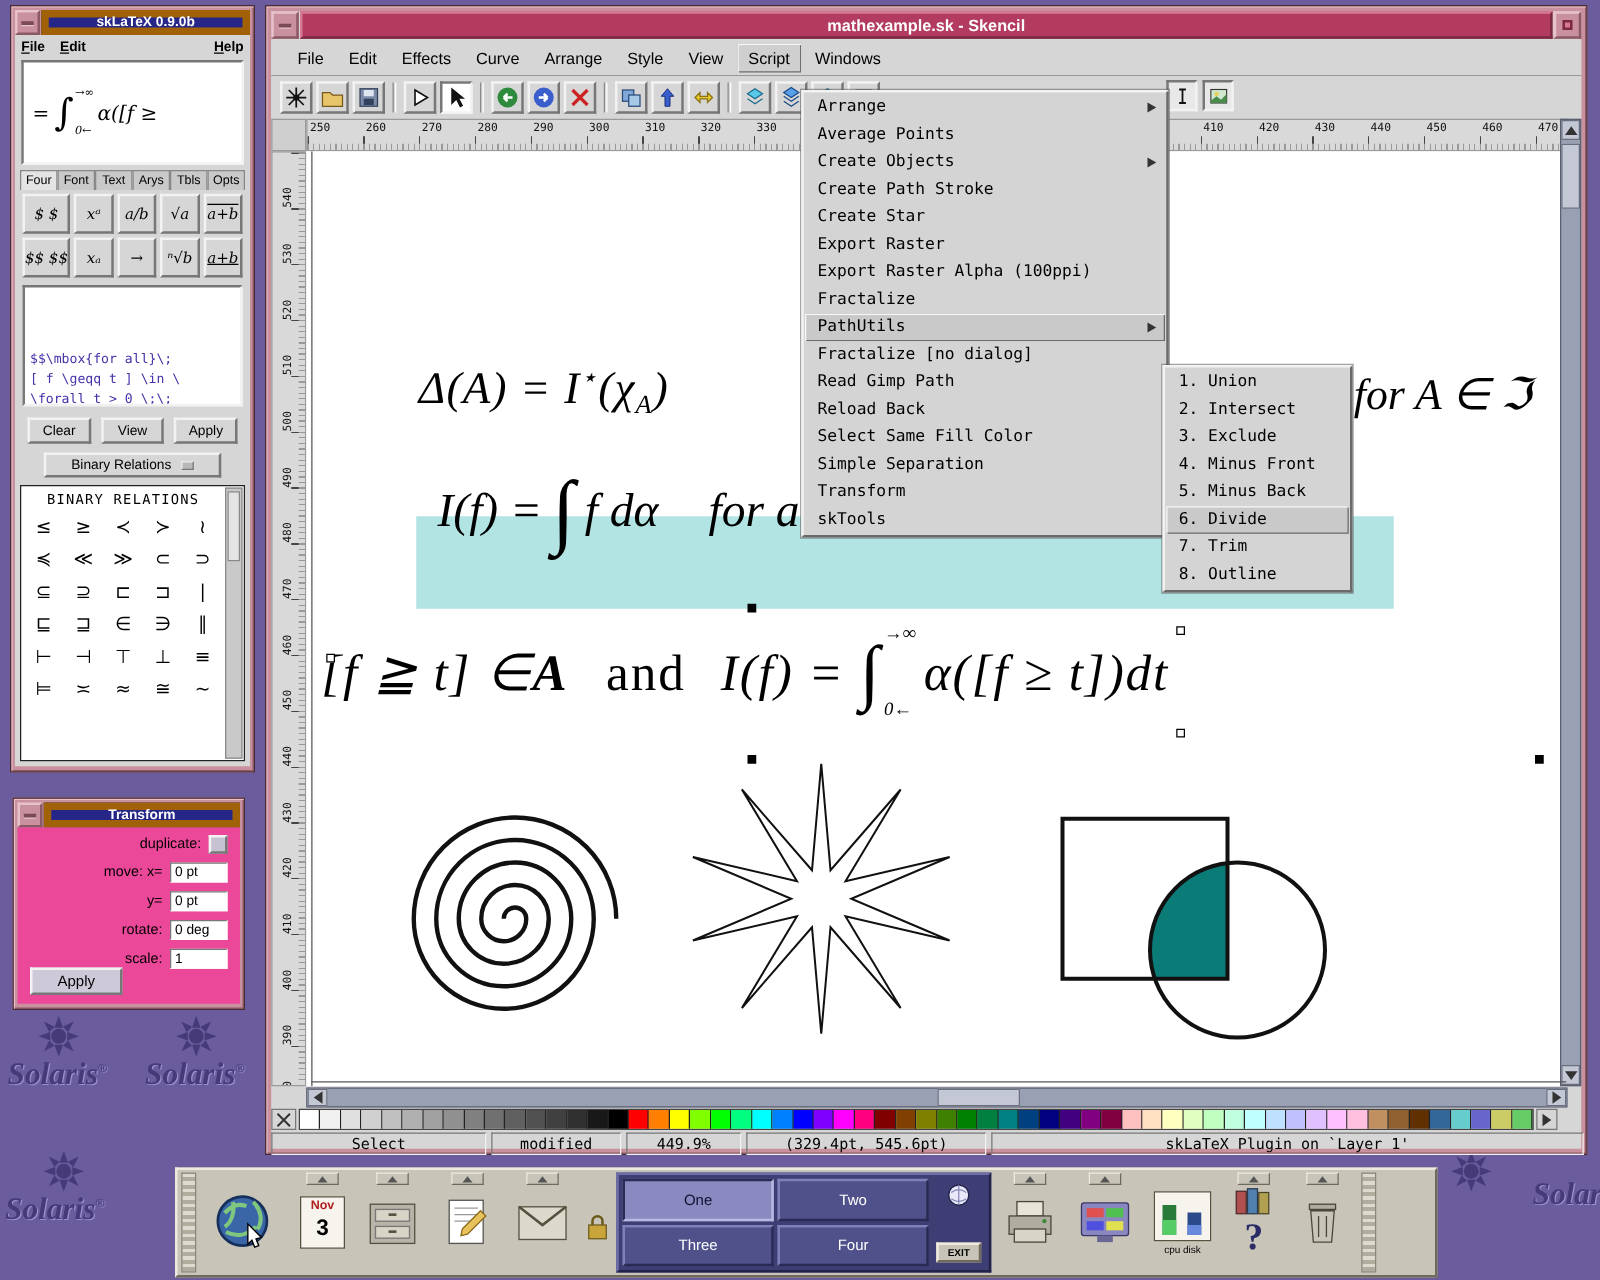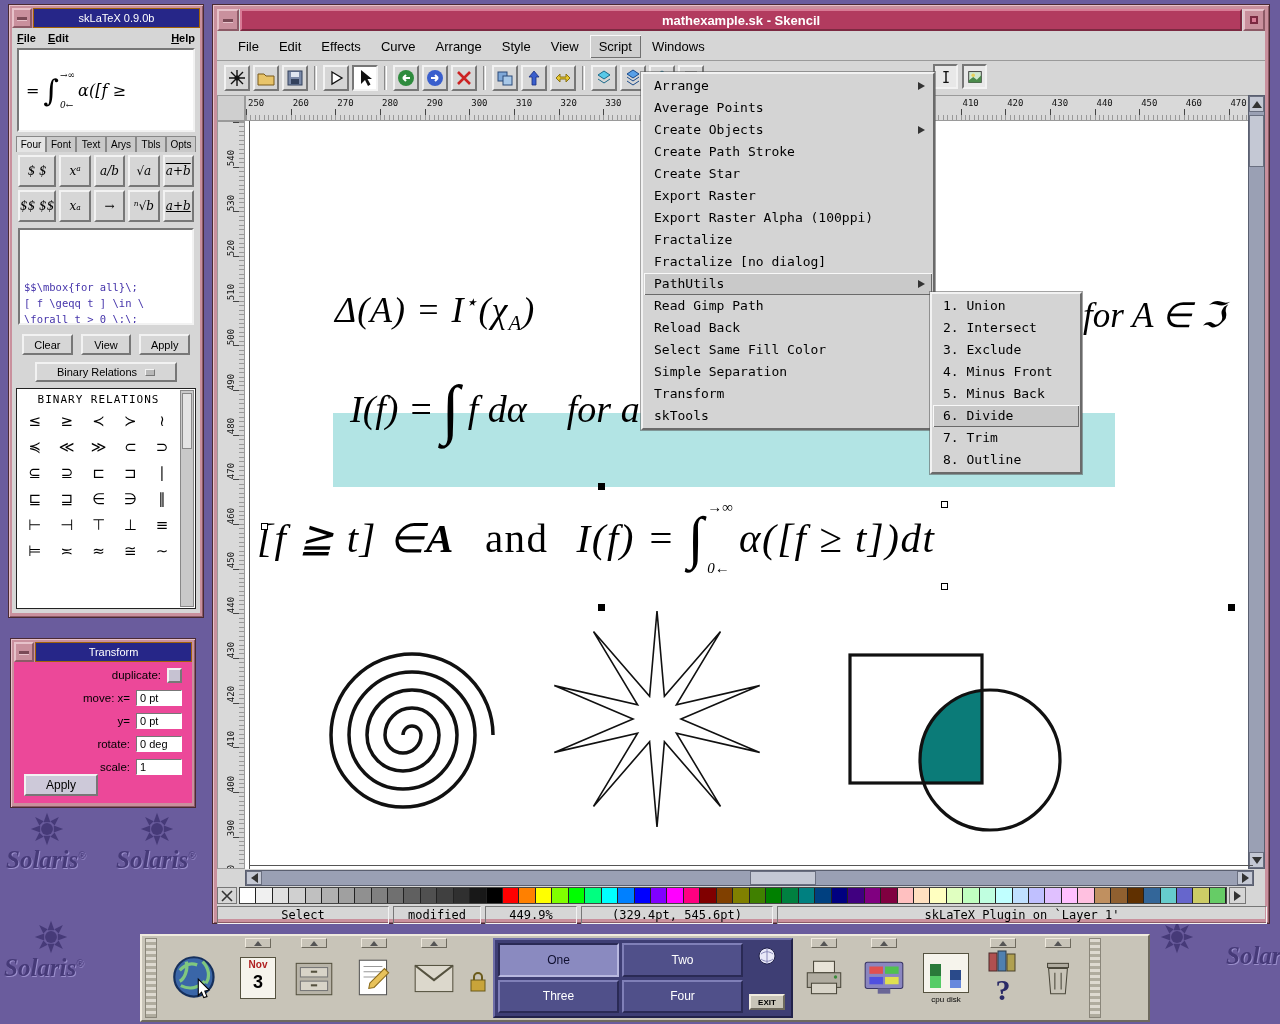"skLaTeX 0.9.0b" .tnavy { border: 1px solid #a16207 -> 6px solid #a16207; font-weight: normal -> bold }
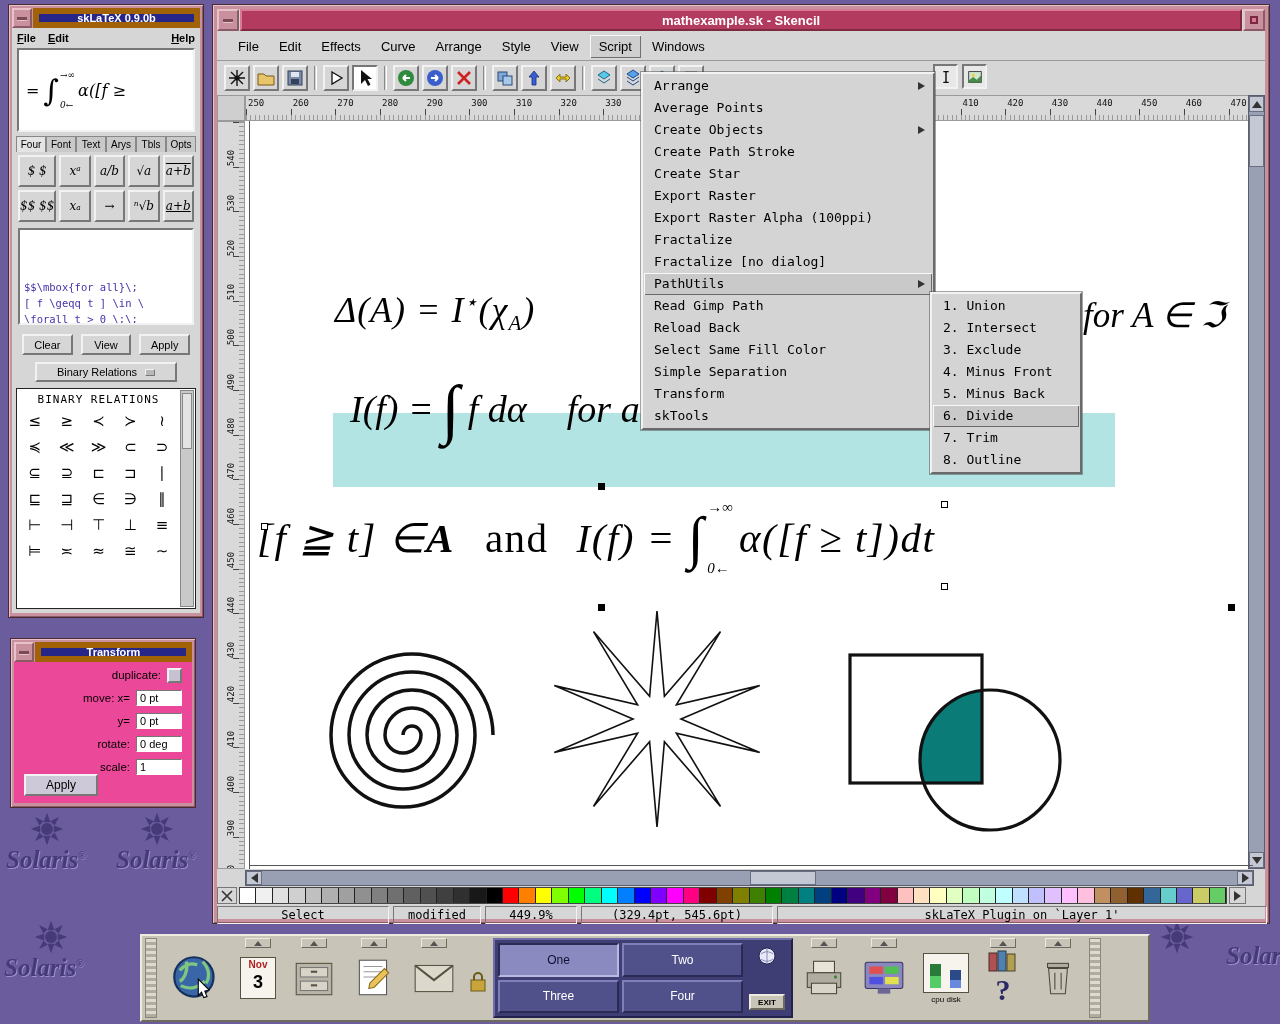"Fractalize [no dialog]" div.mi { order: before "PathUtils" -> after "PathUtils" }
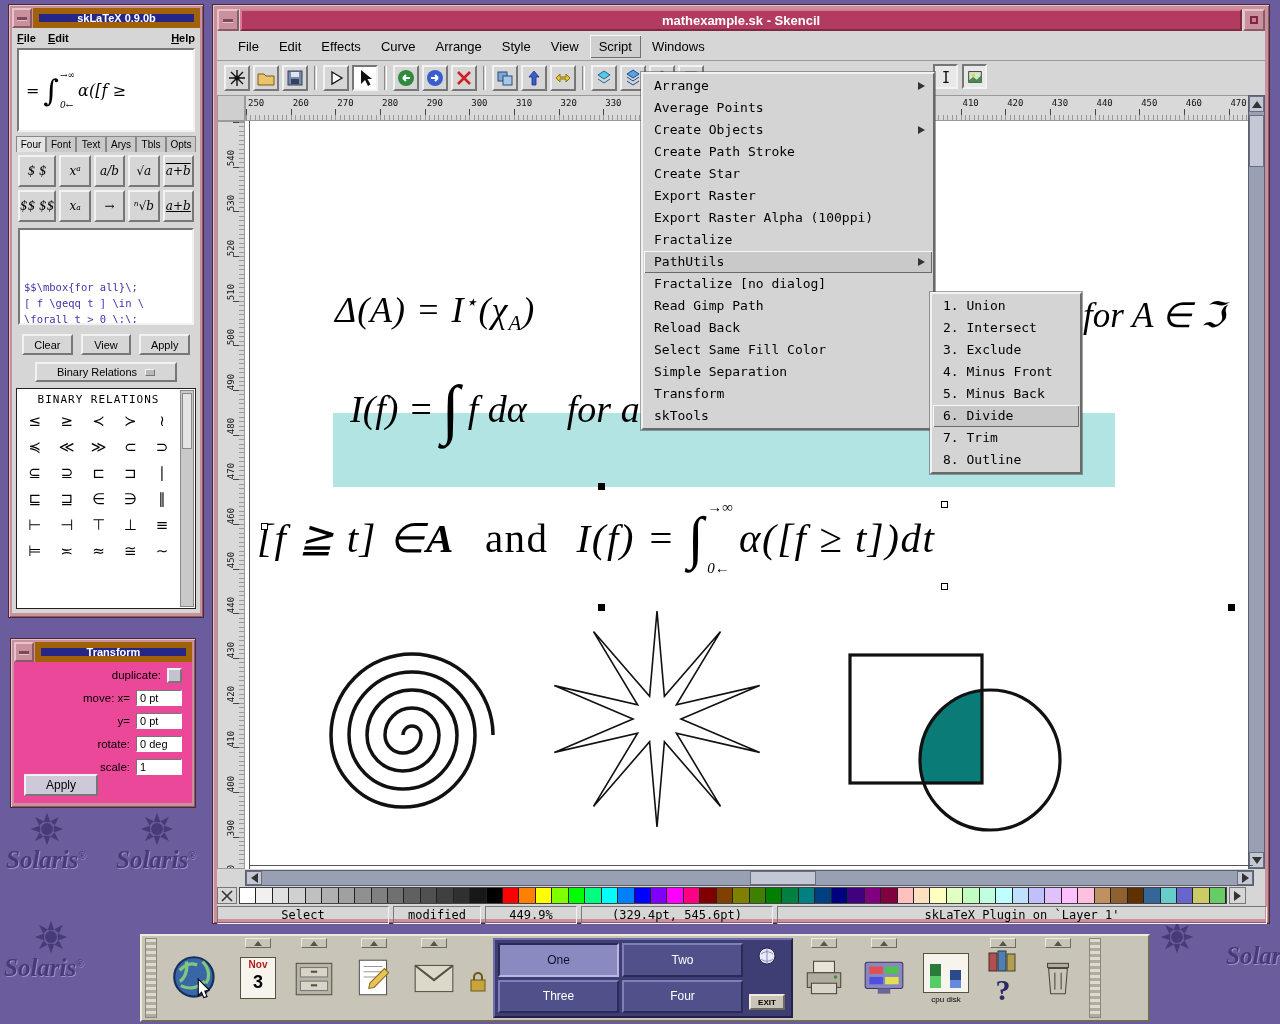"modified" div.stseg { width: 88px -> 104px }
